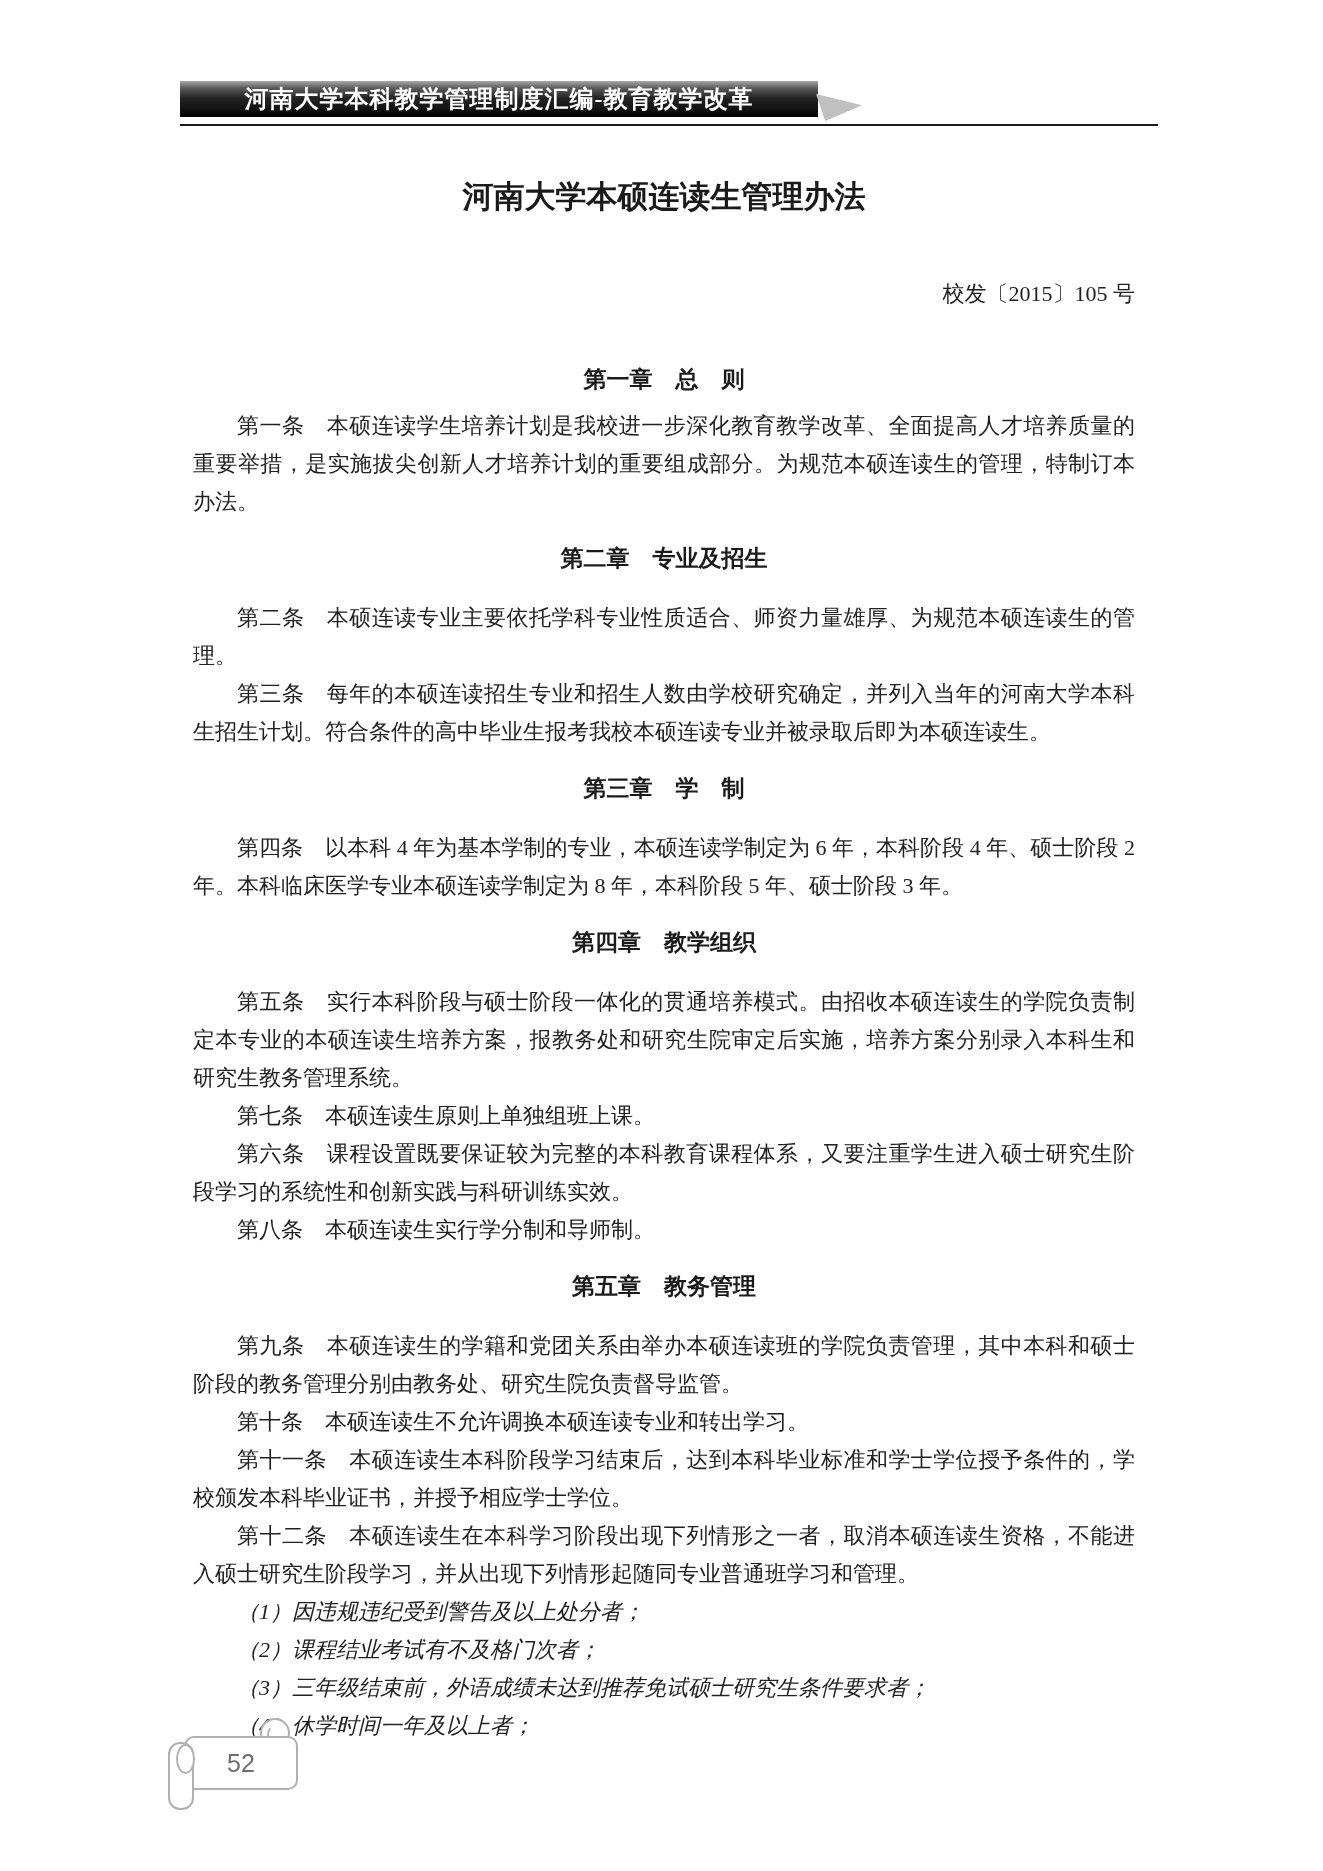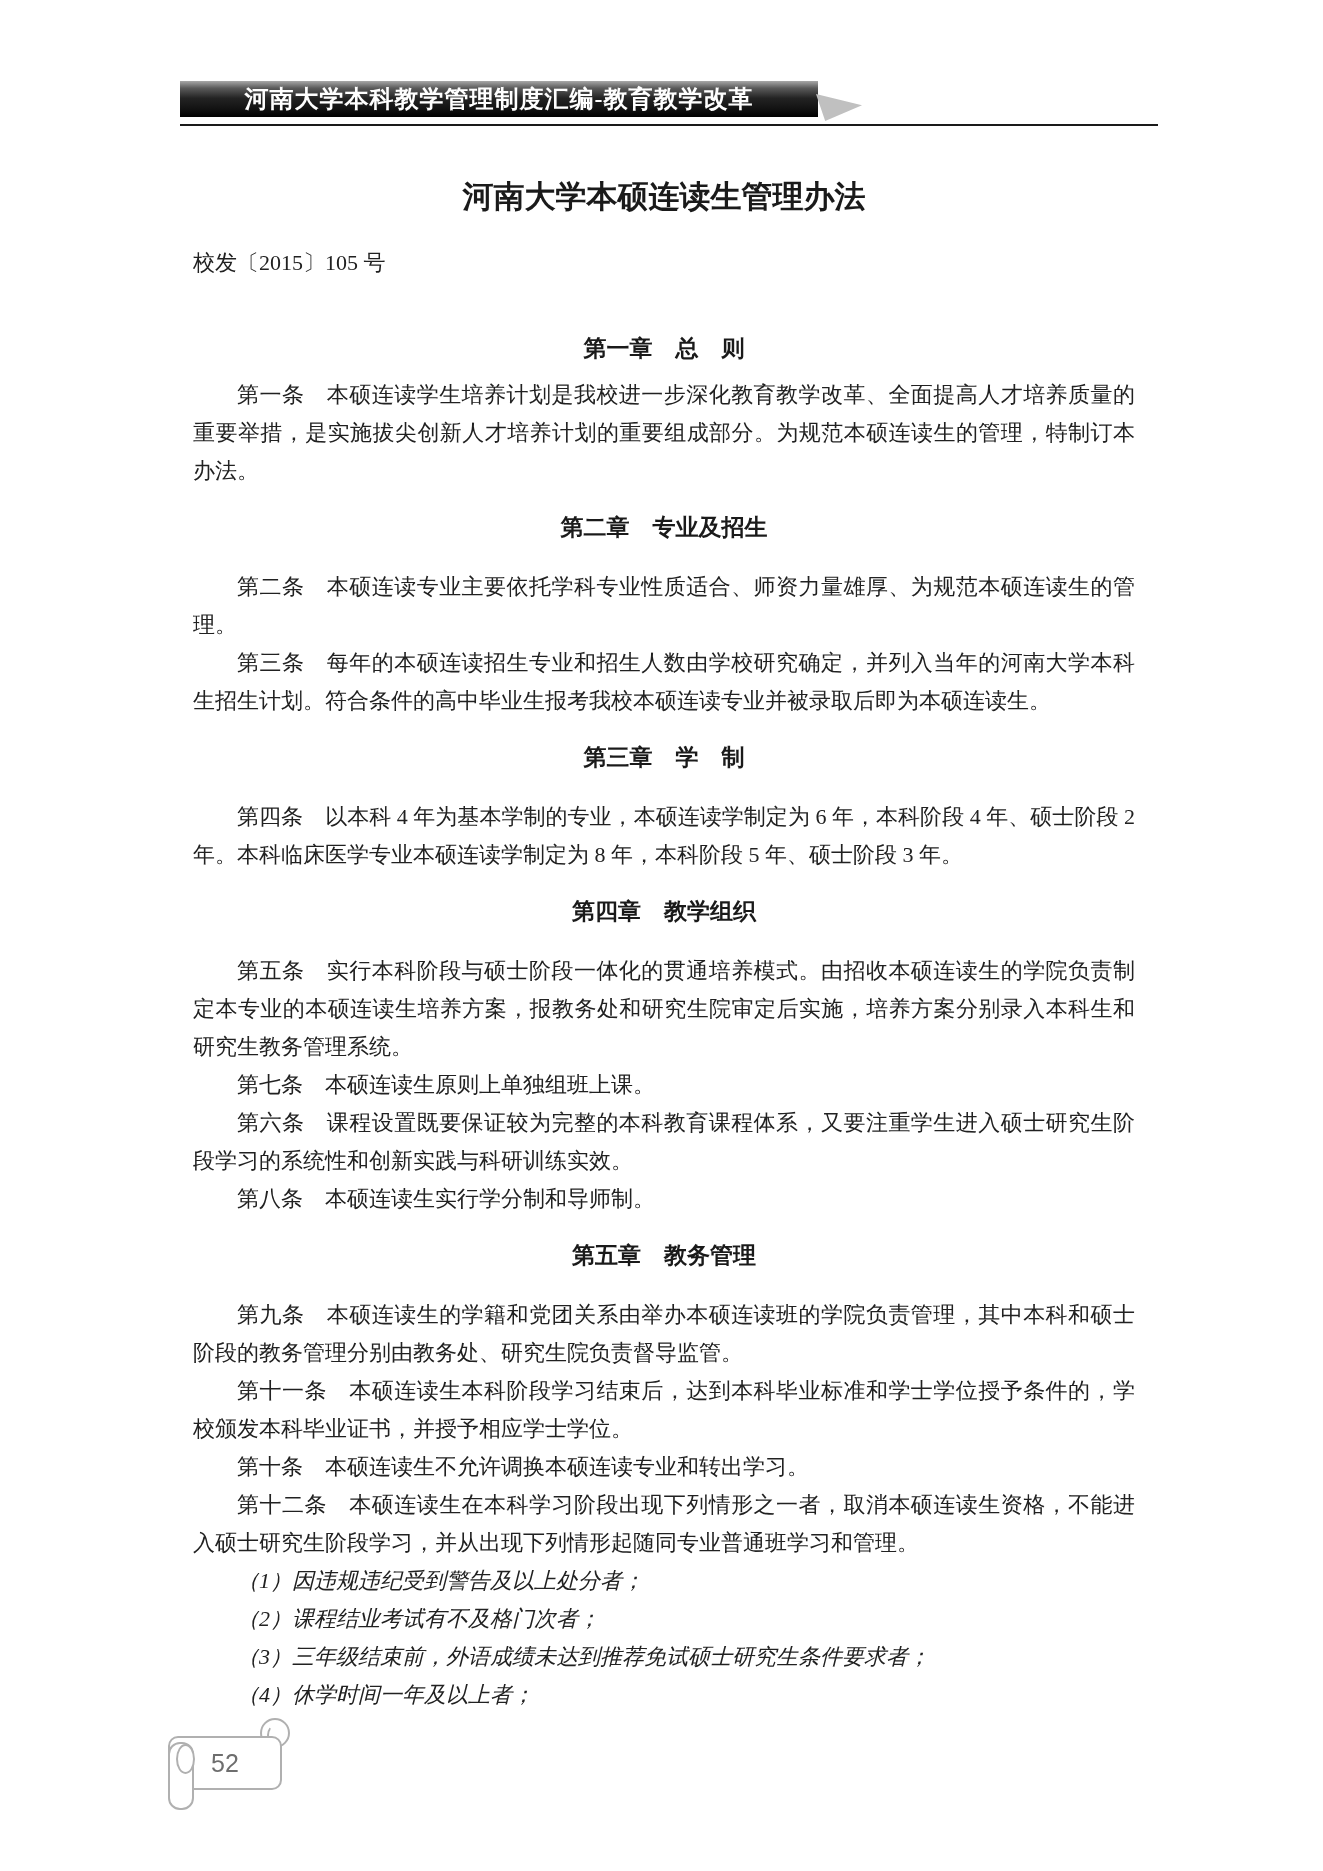"校发〔2015〕105 号" .doc-number { margin-top: 32px -> 63px; text-align: left -> right }
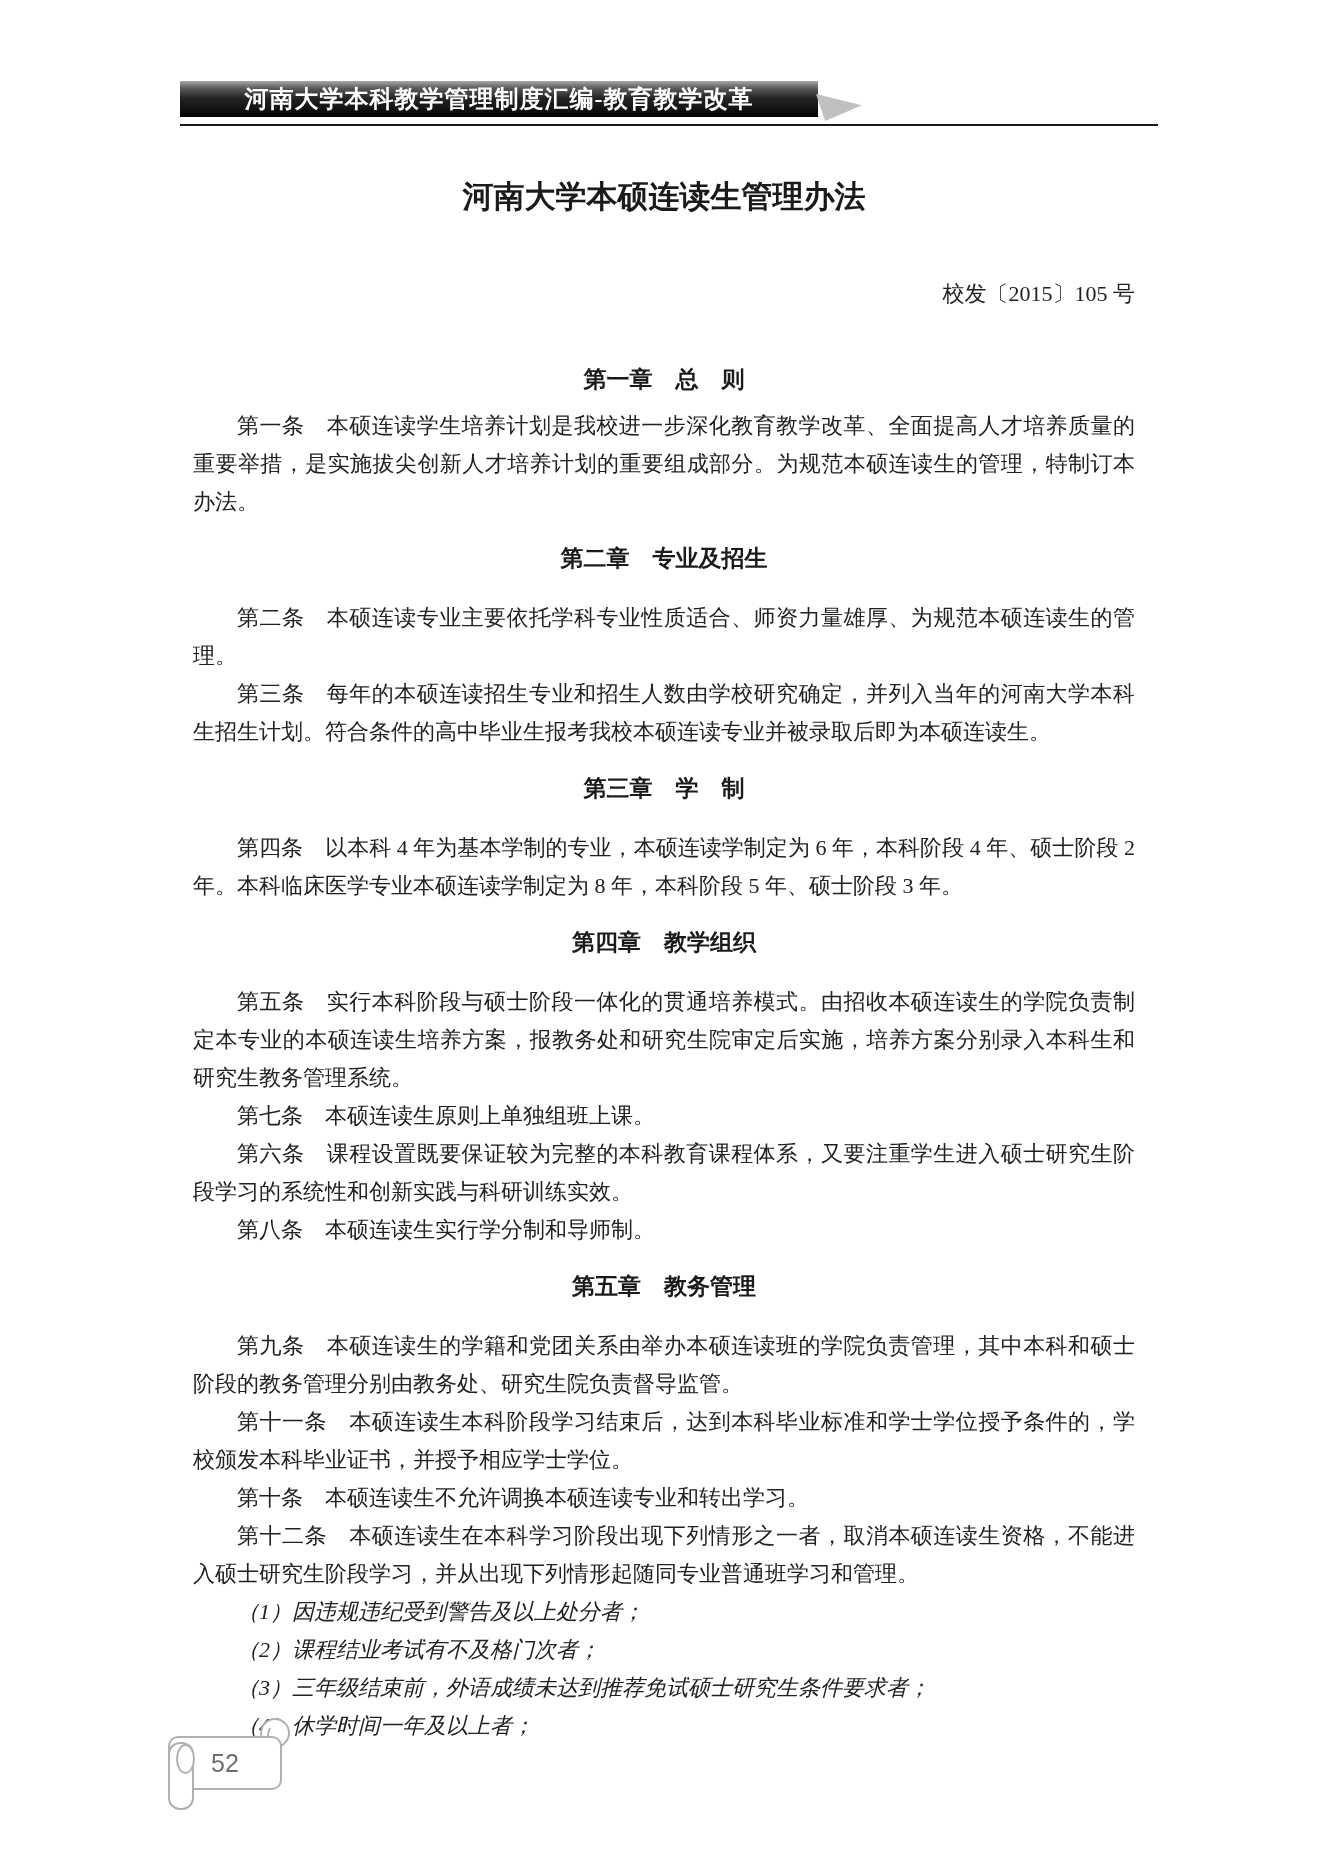"第十一条" p.para { order: before "第十条 本硕连读生不允许调换本硕连读专业和转出学习。" -> after "第十条 本硕连读生不允许调换本硕连读专业和转出学习。" }
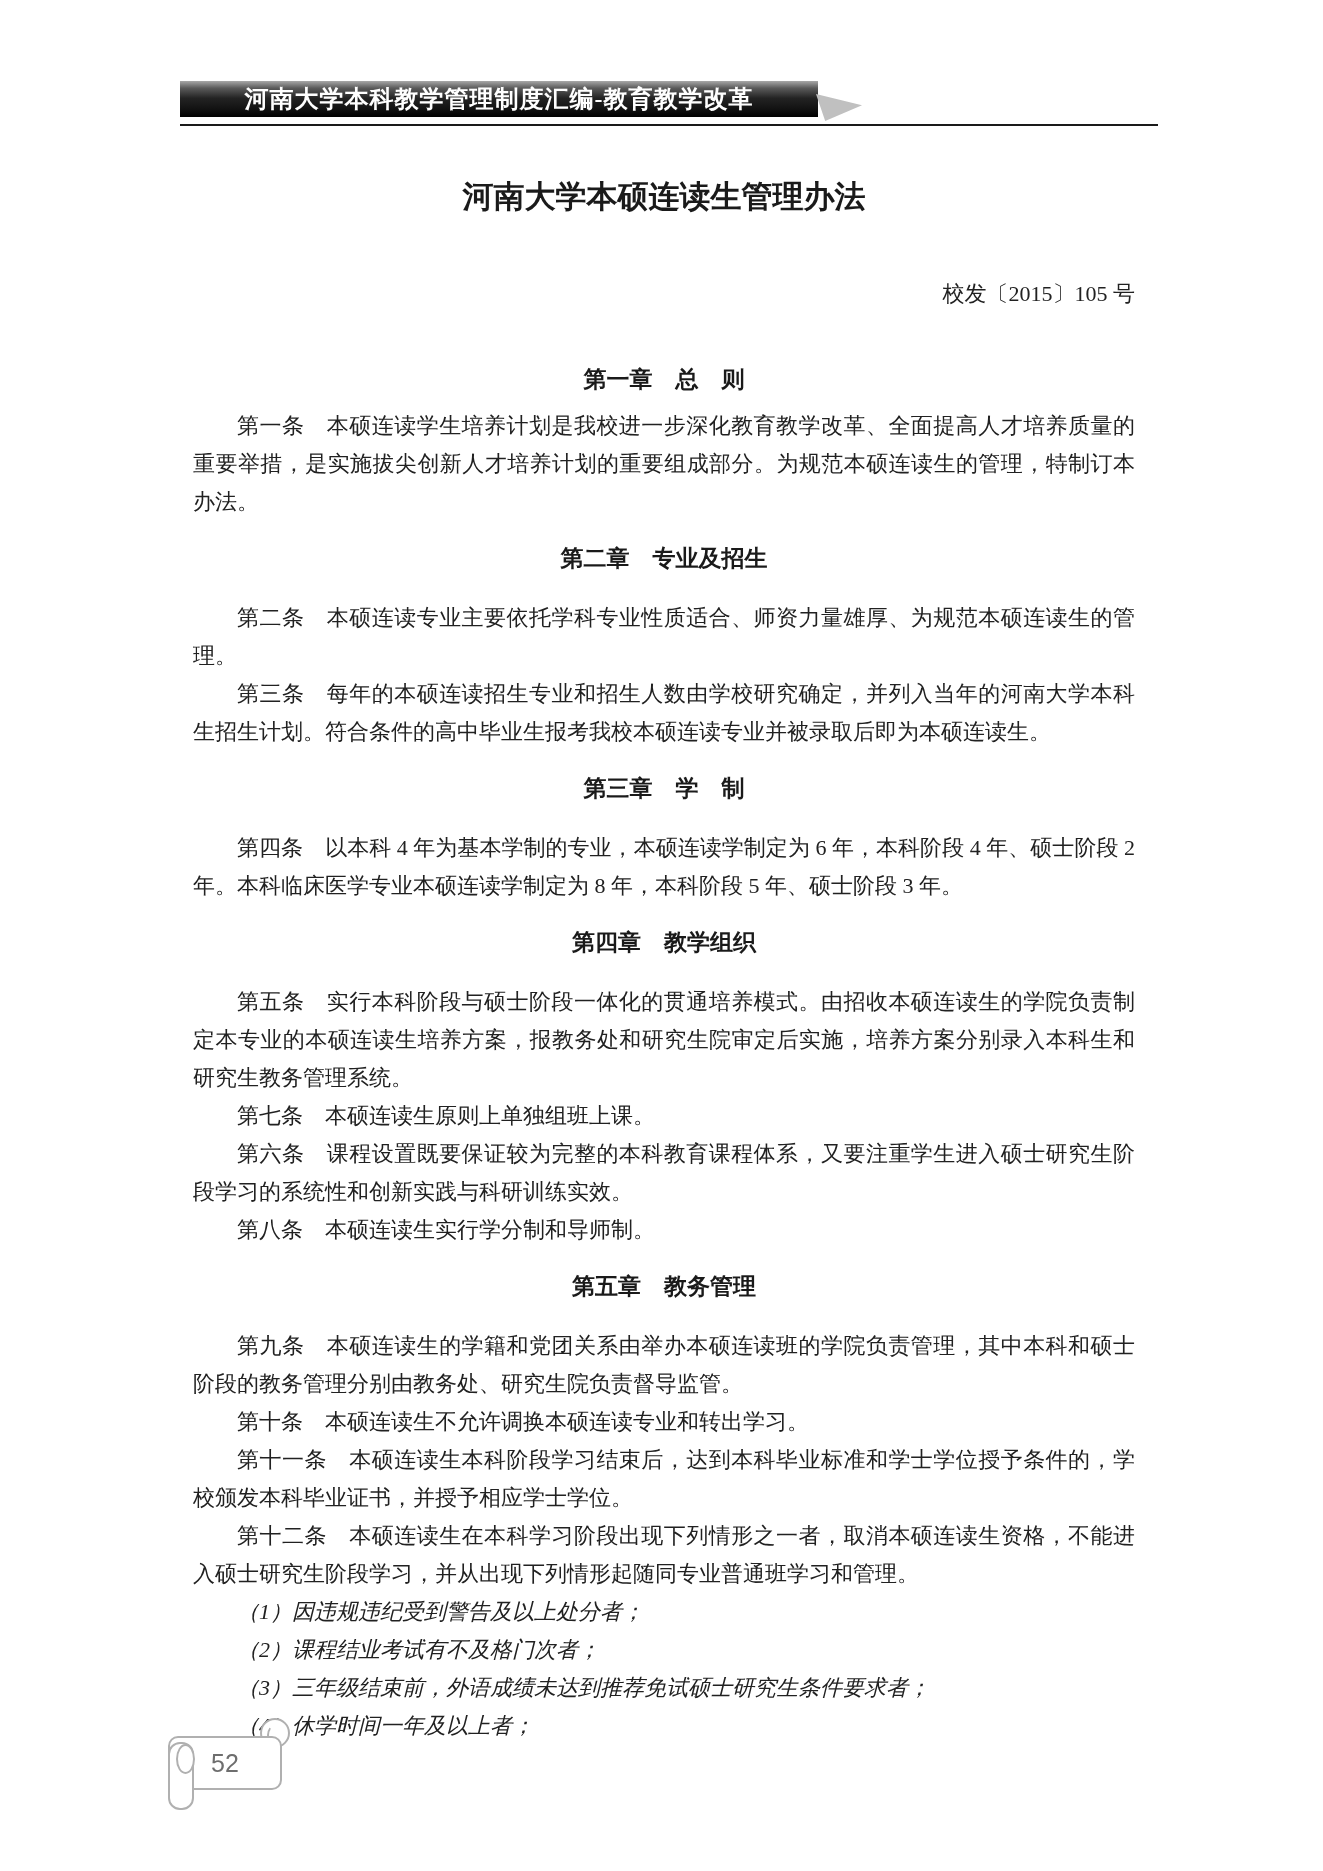"52" .scroll .body { left: 0 -> 16px }
